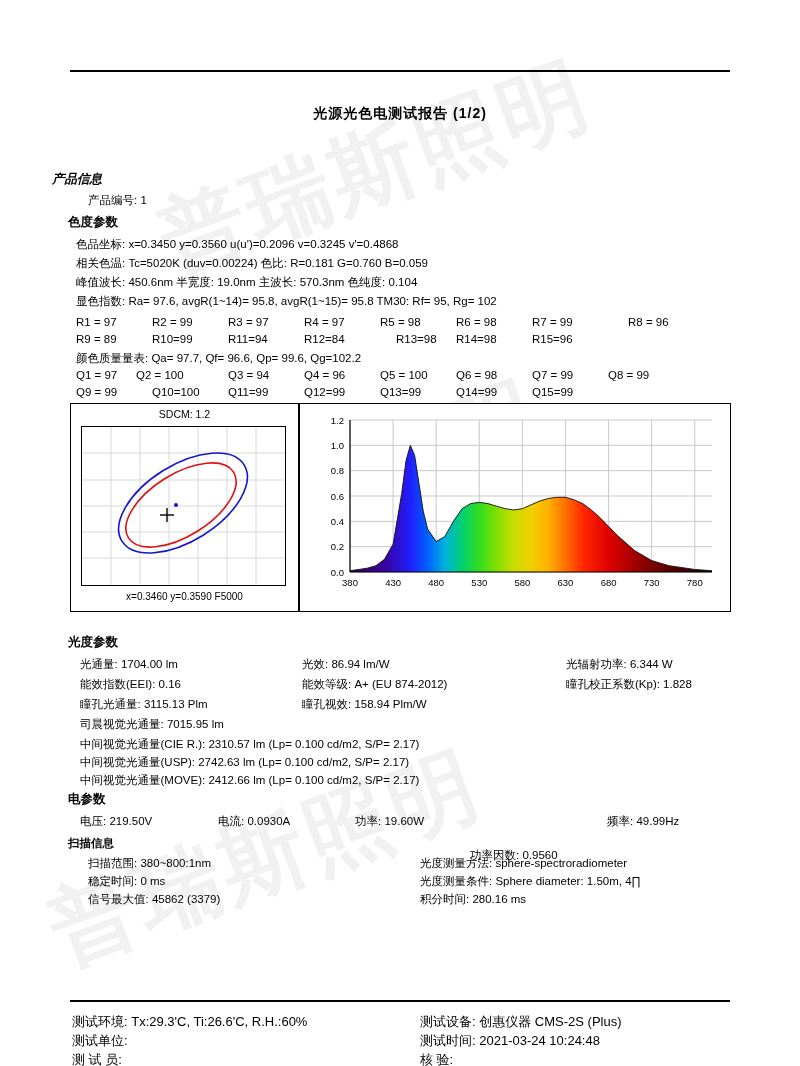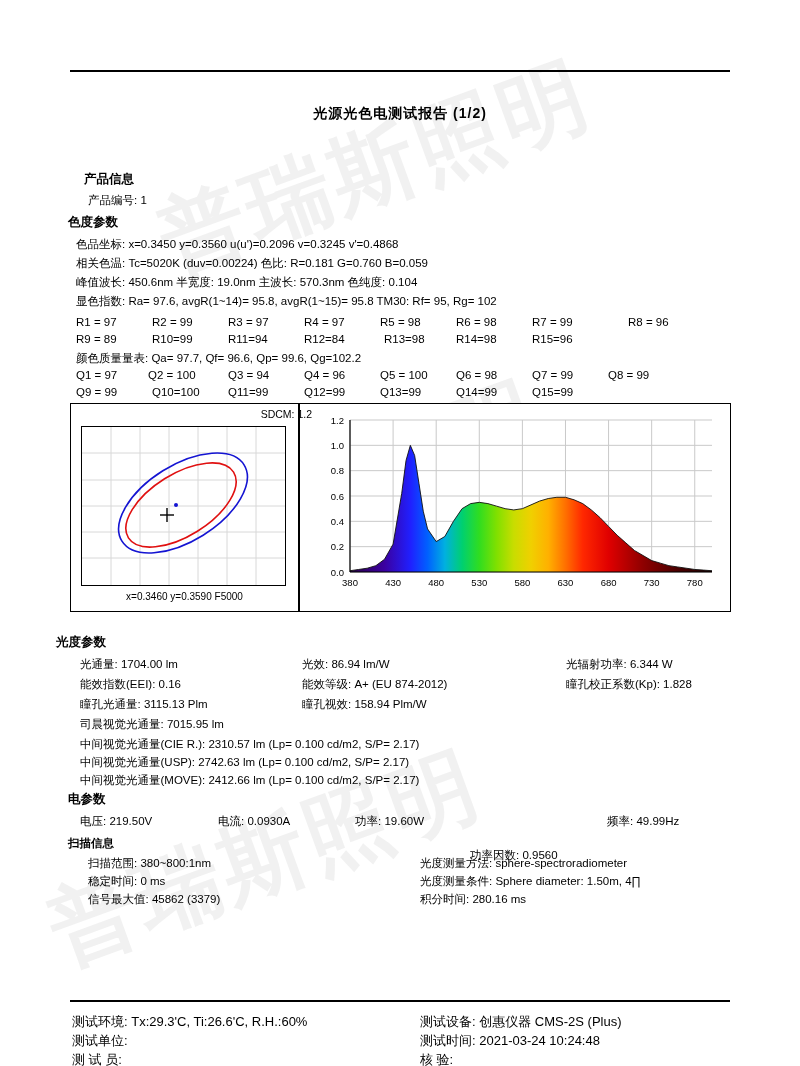"产品信息" div.sec-head { font-style: none -> italic; left: 84px -> 52px }
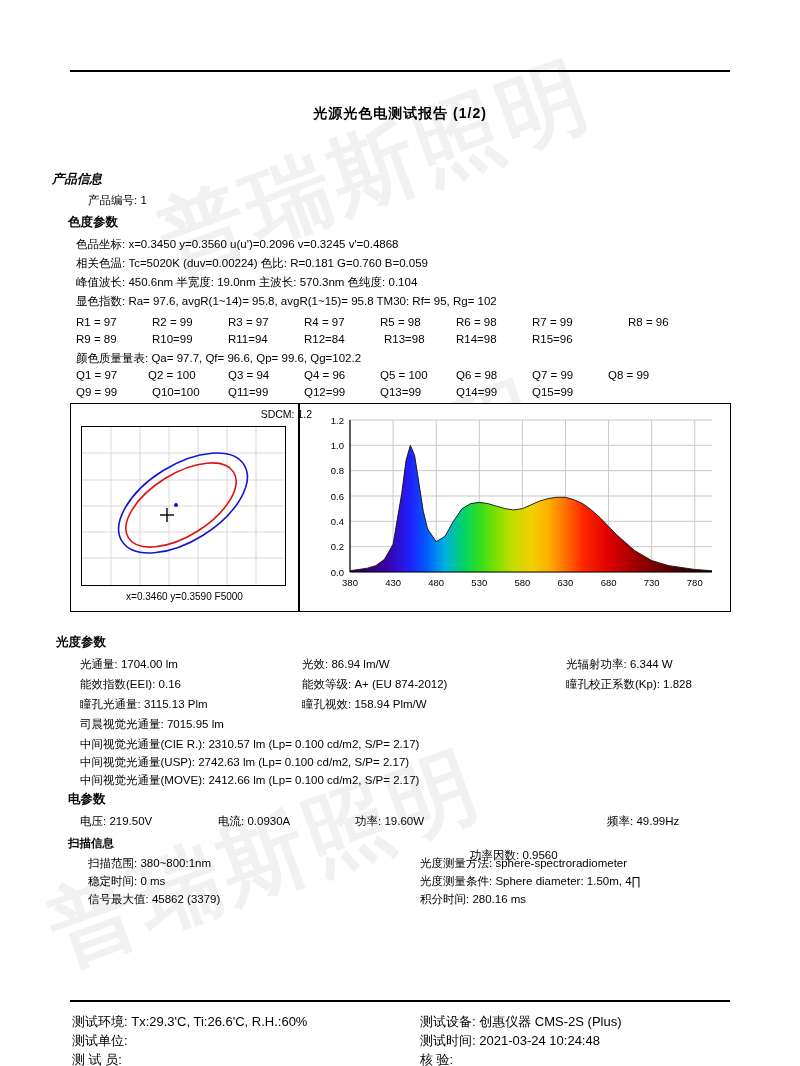"R13=98" div.line { left: 368px -> 380px }
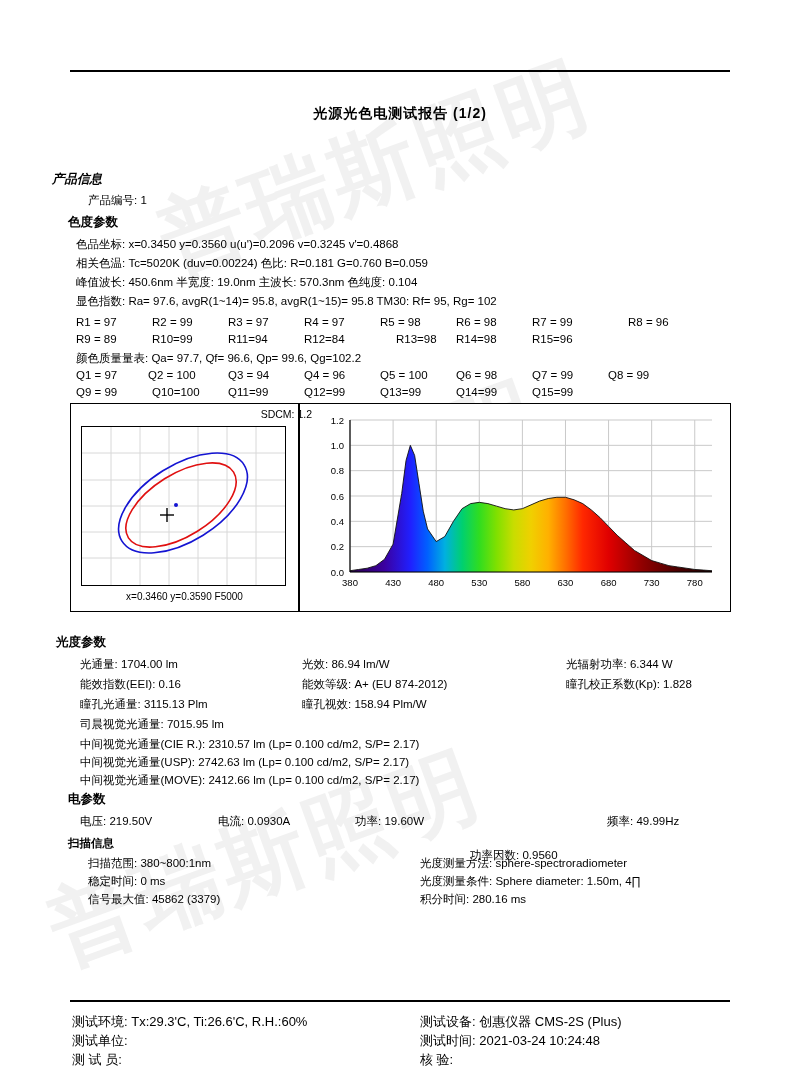"Q2 = 100" div.line { left: 148px -> 136px }
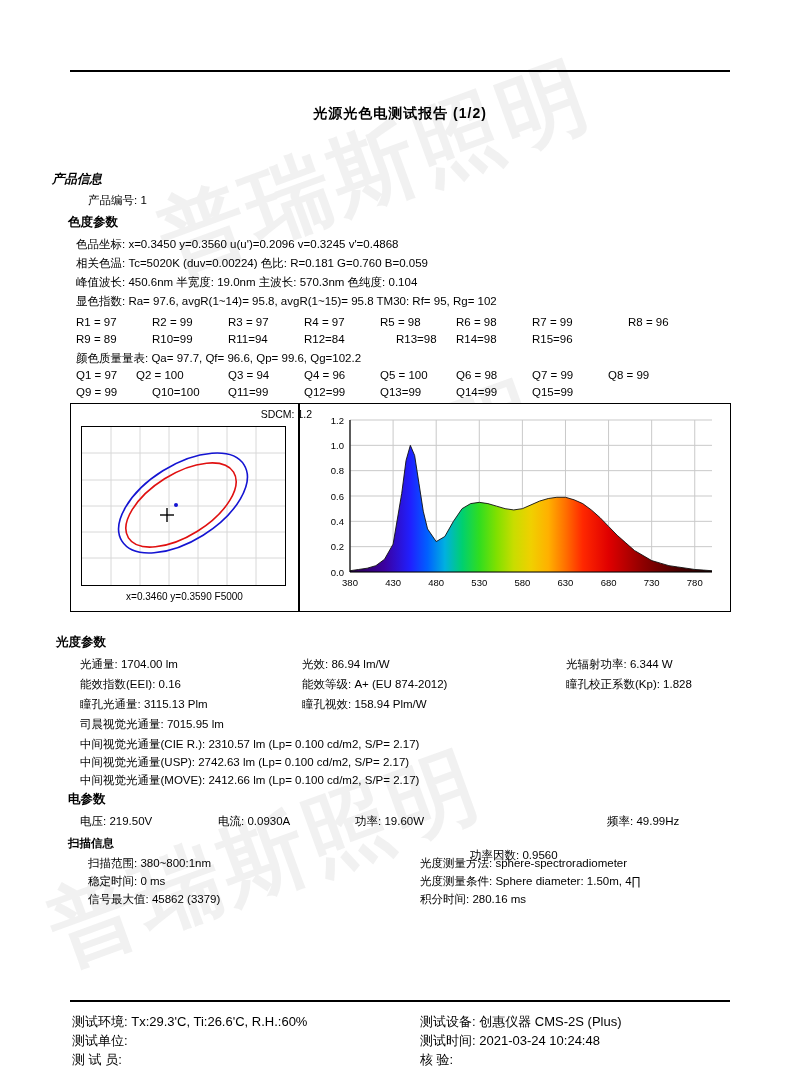"SDCM: 1.2" .sdcm-label { left: 14px -> 0; text-align: right -> center }
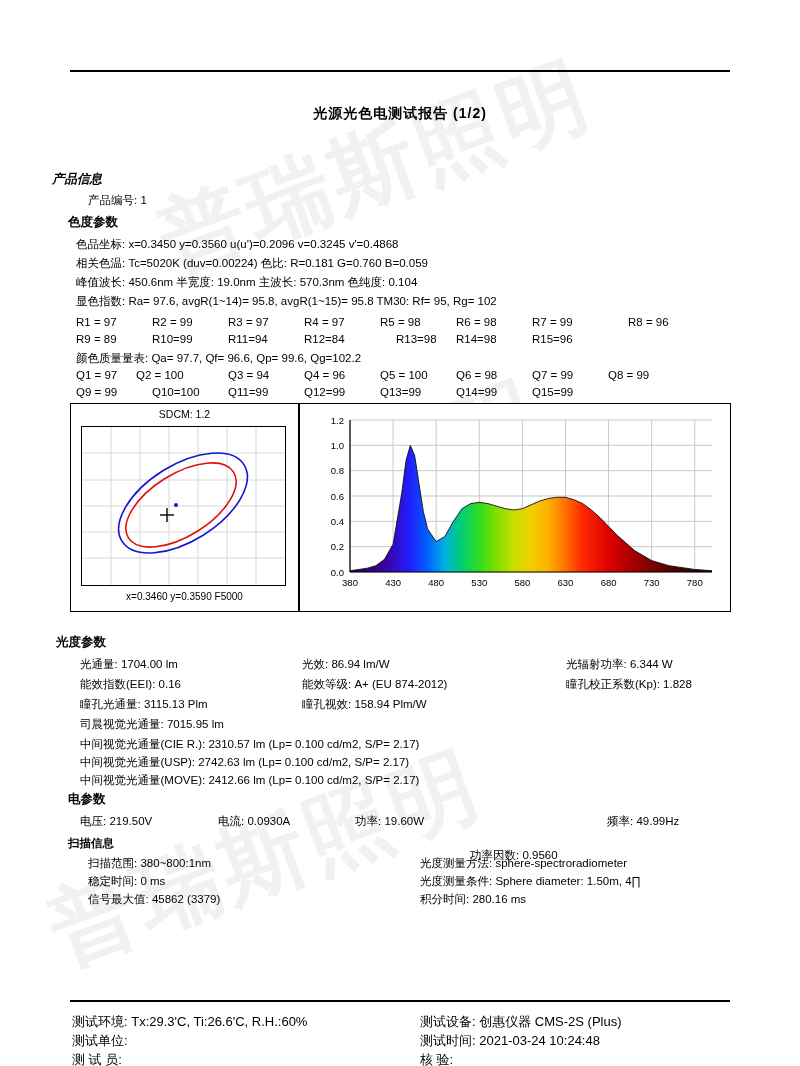"光度参数" div.sec-head { left: 56px -> 68px }
